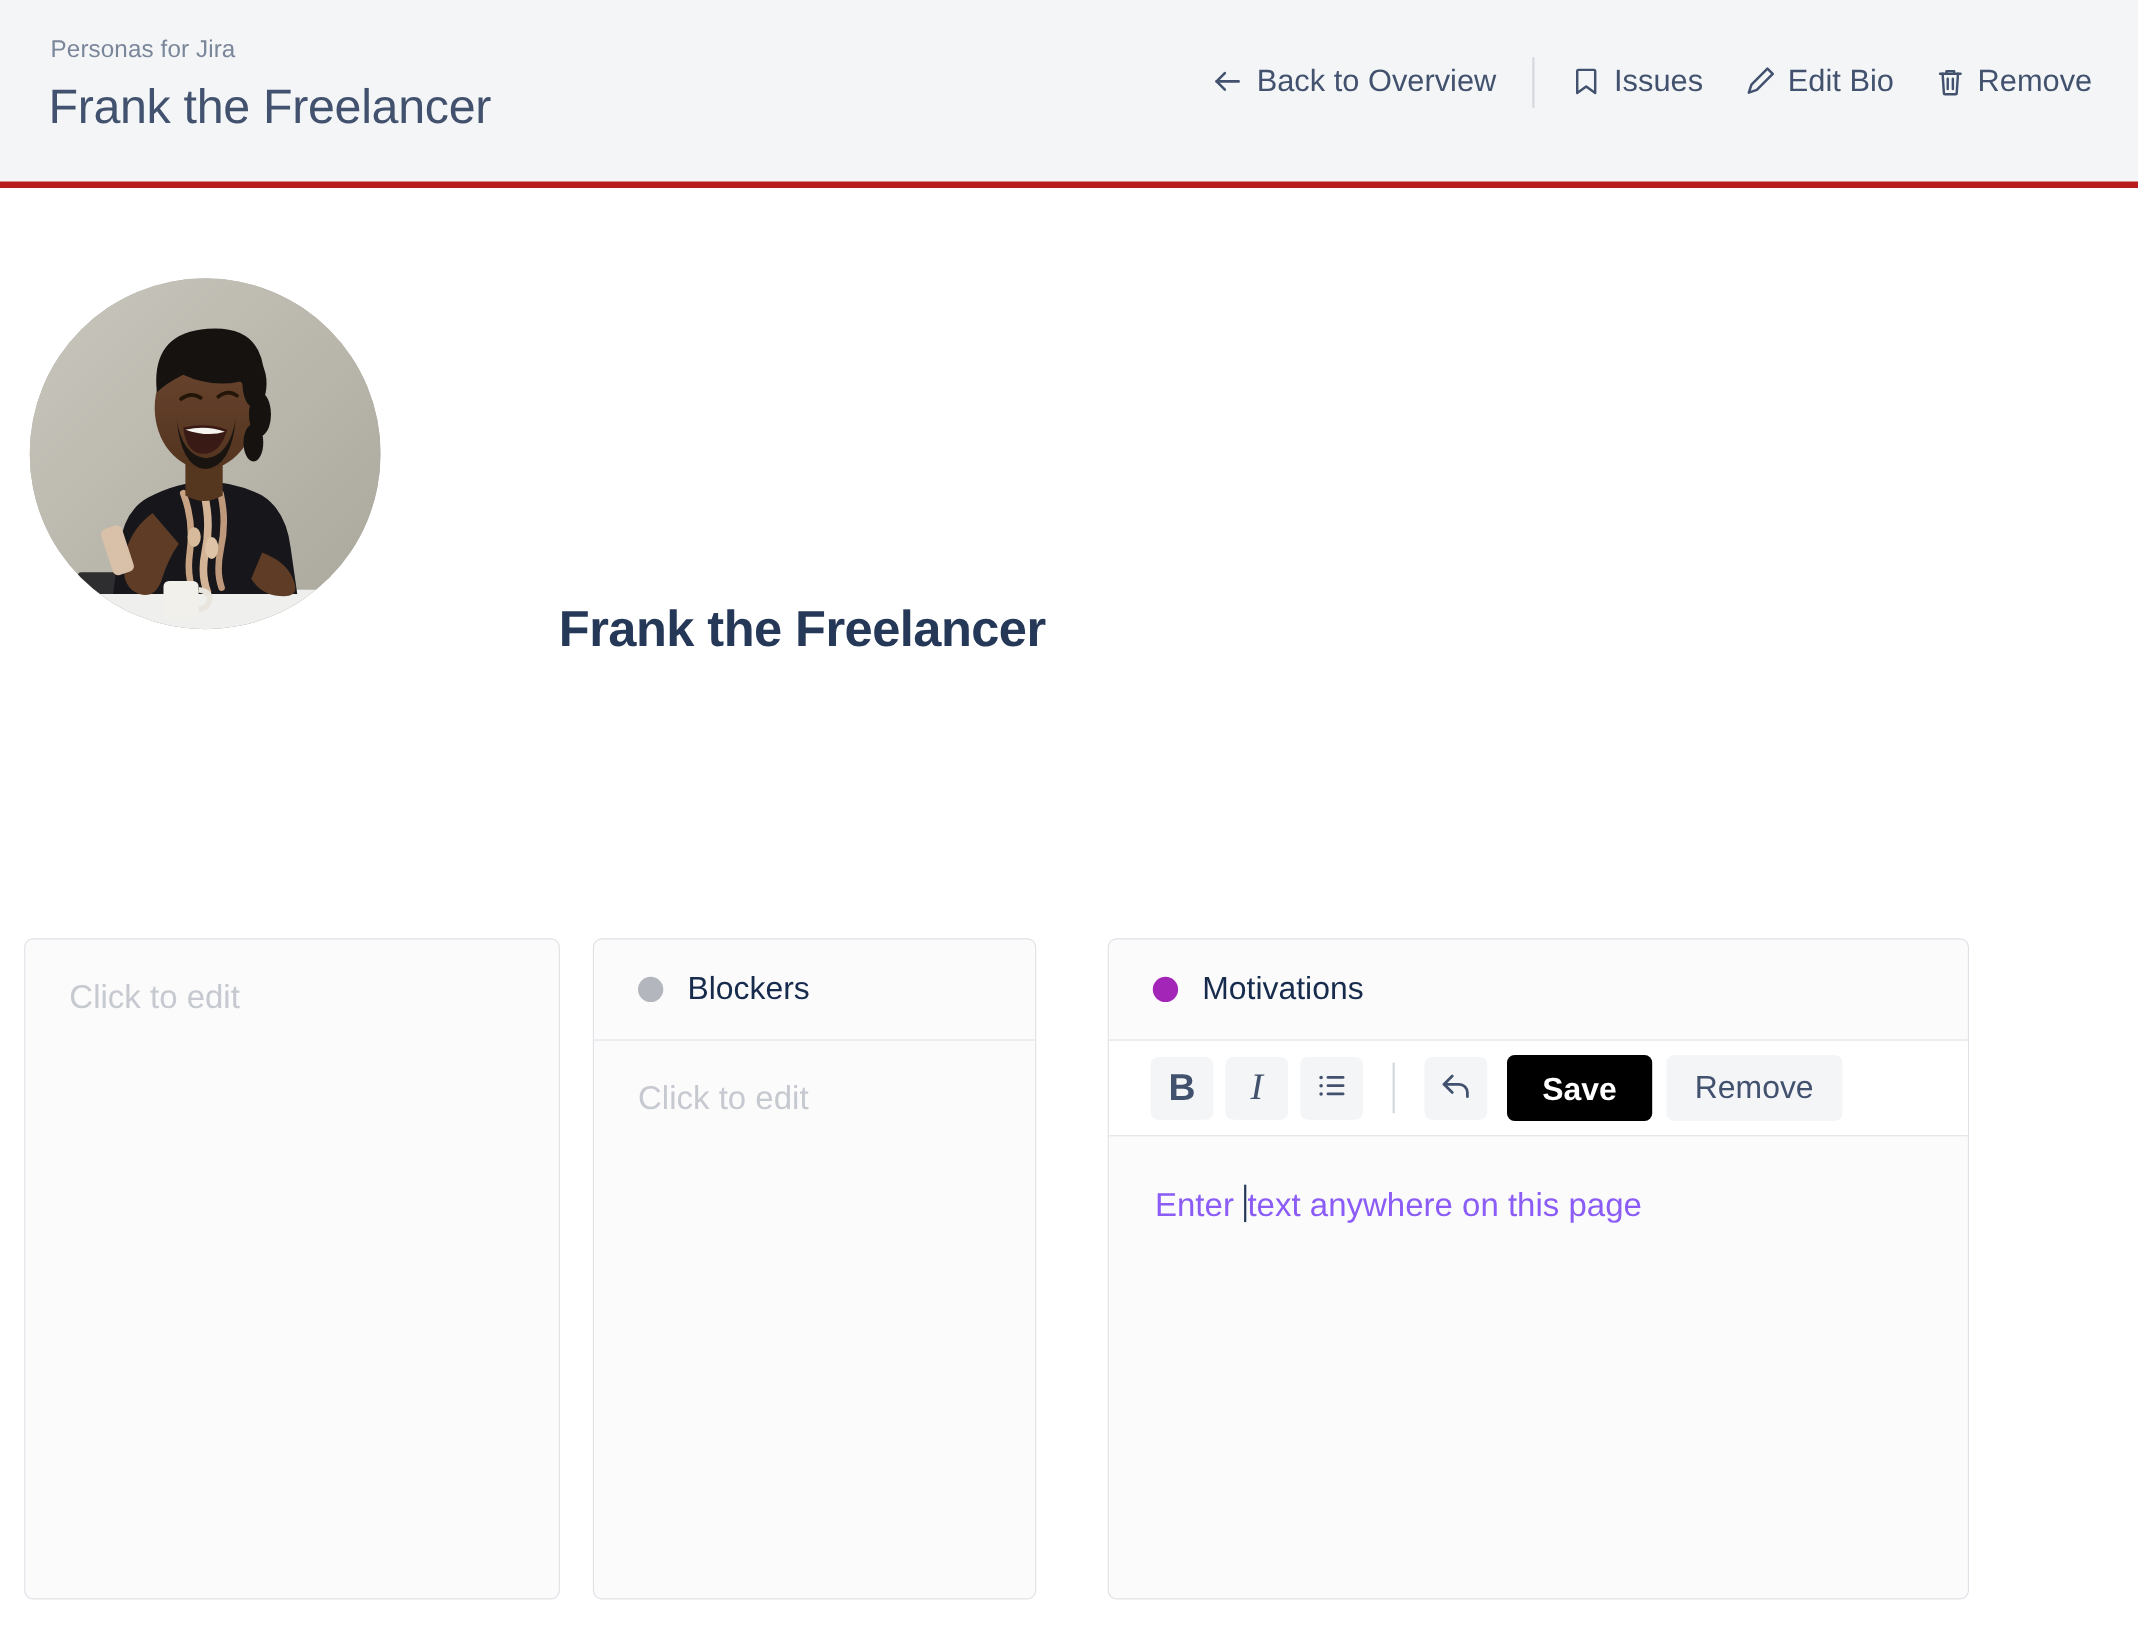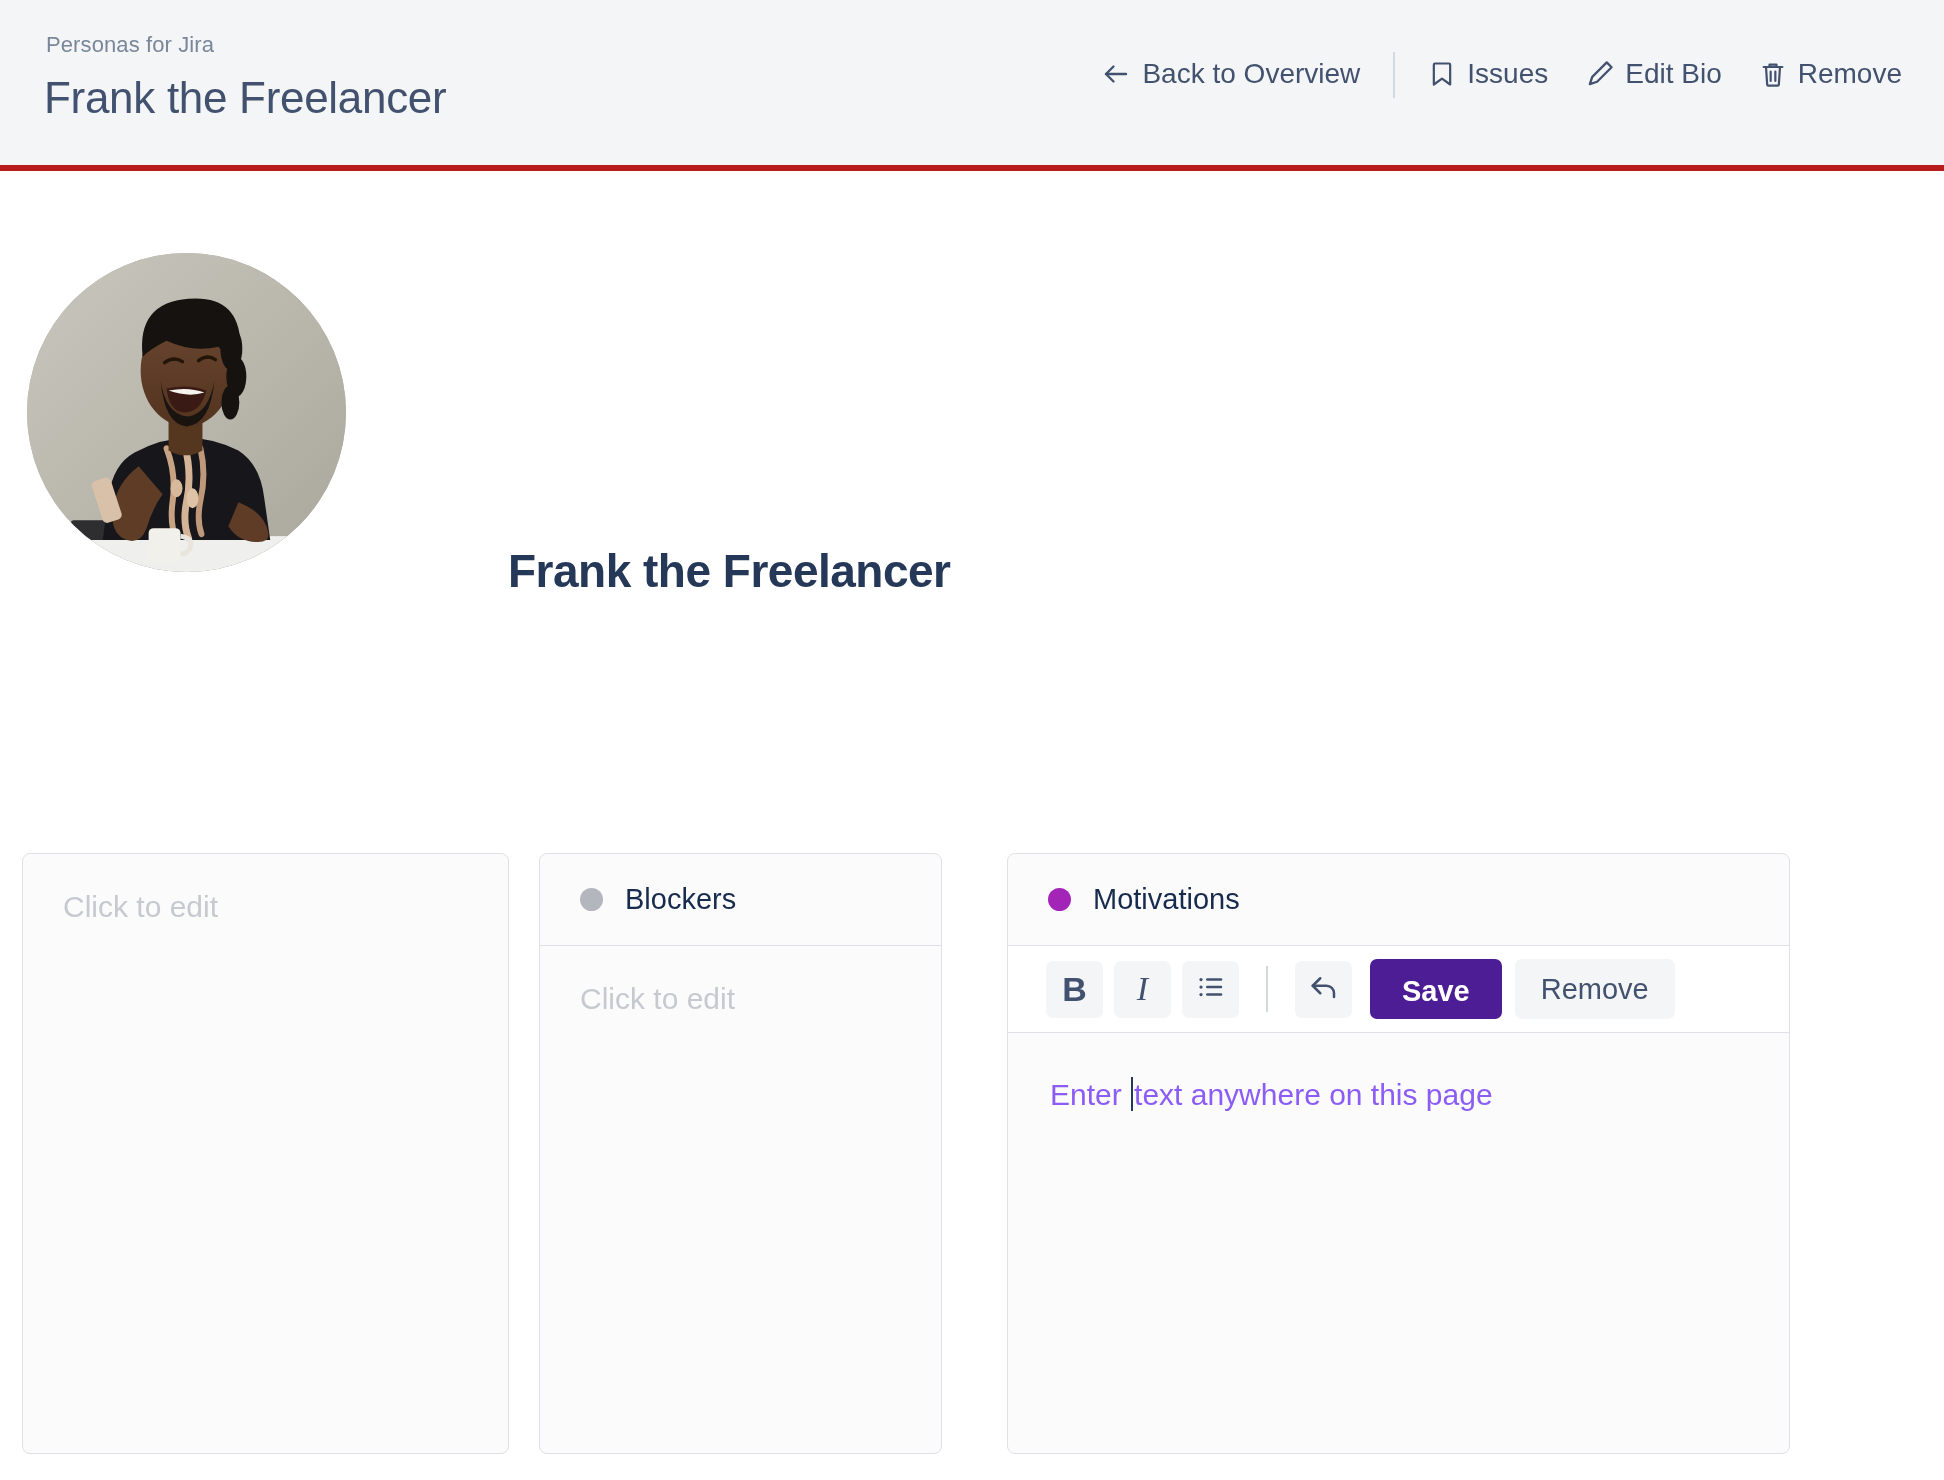"Save" .btn-save { background: #4c1d95 -> #000000 }
